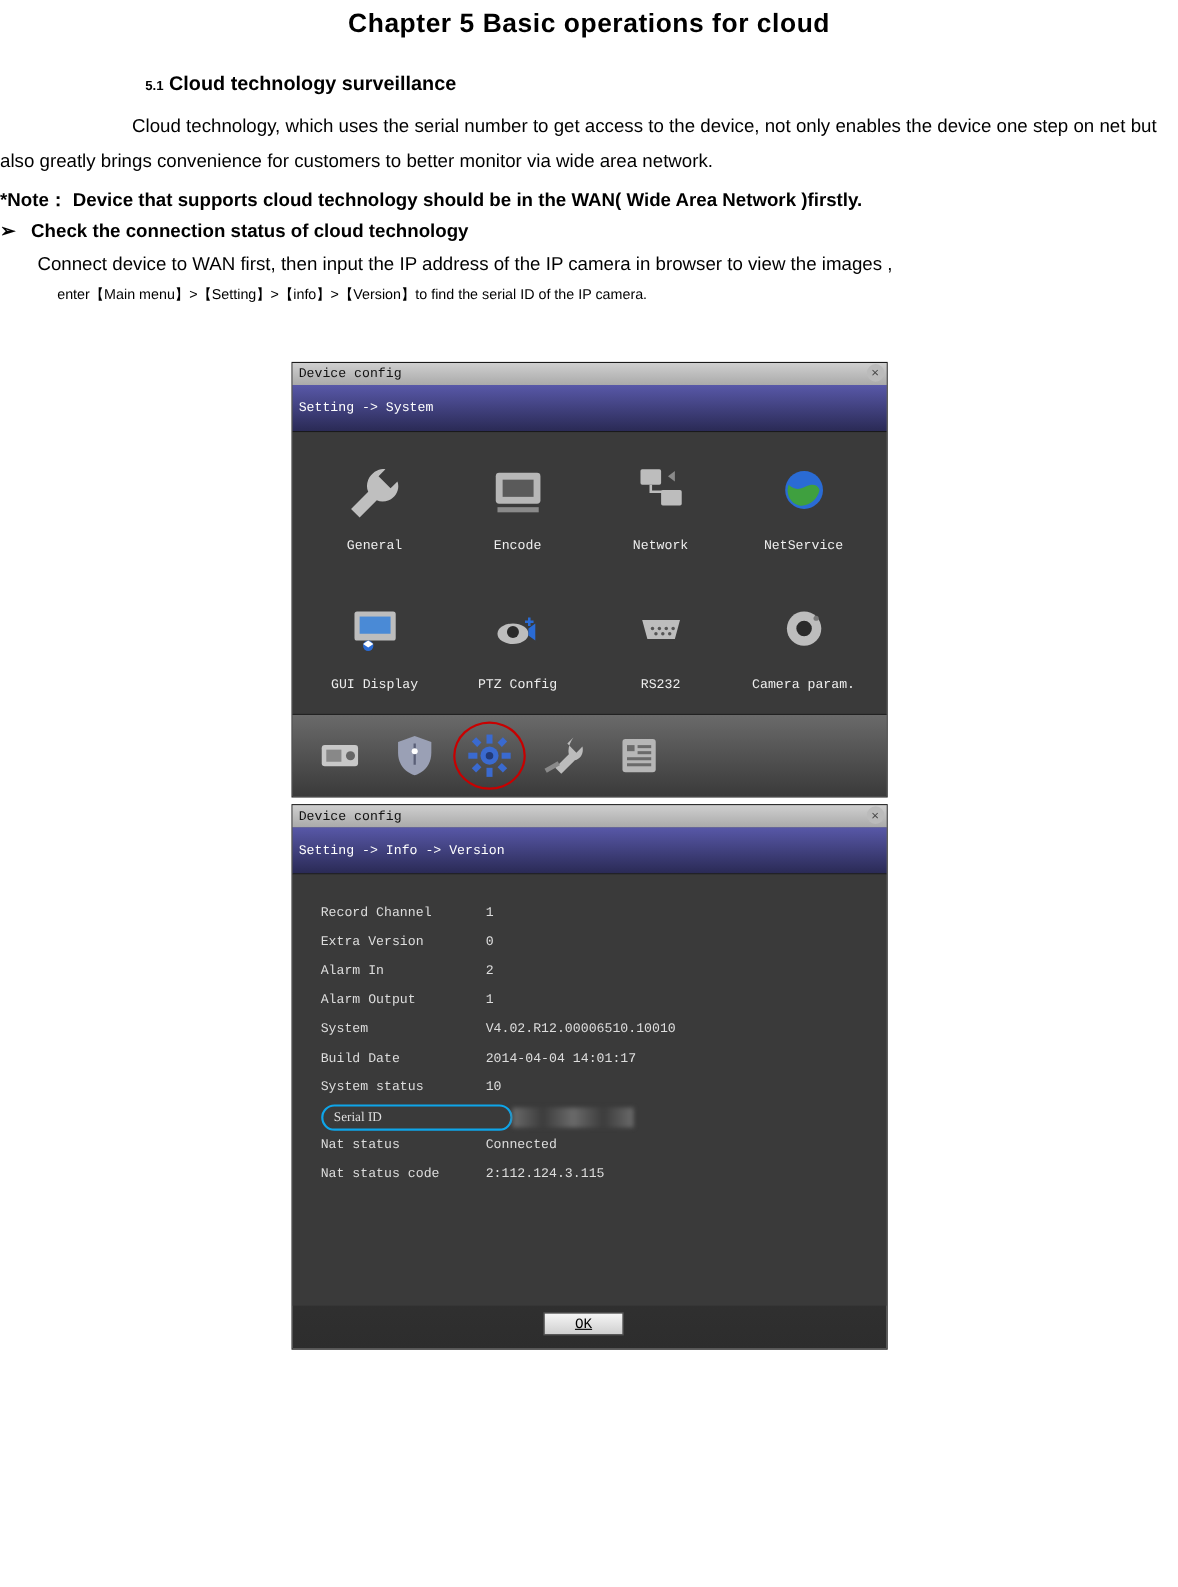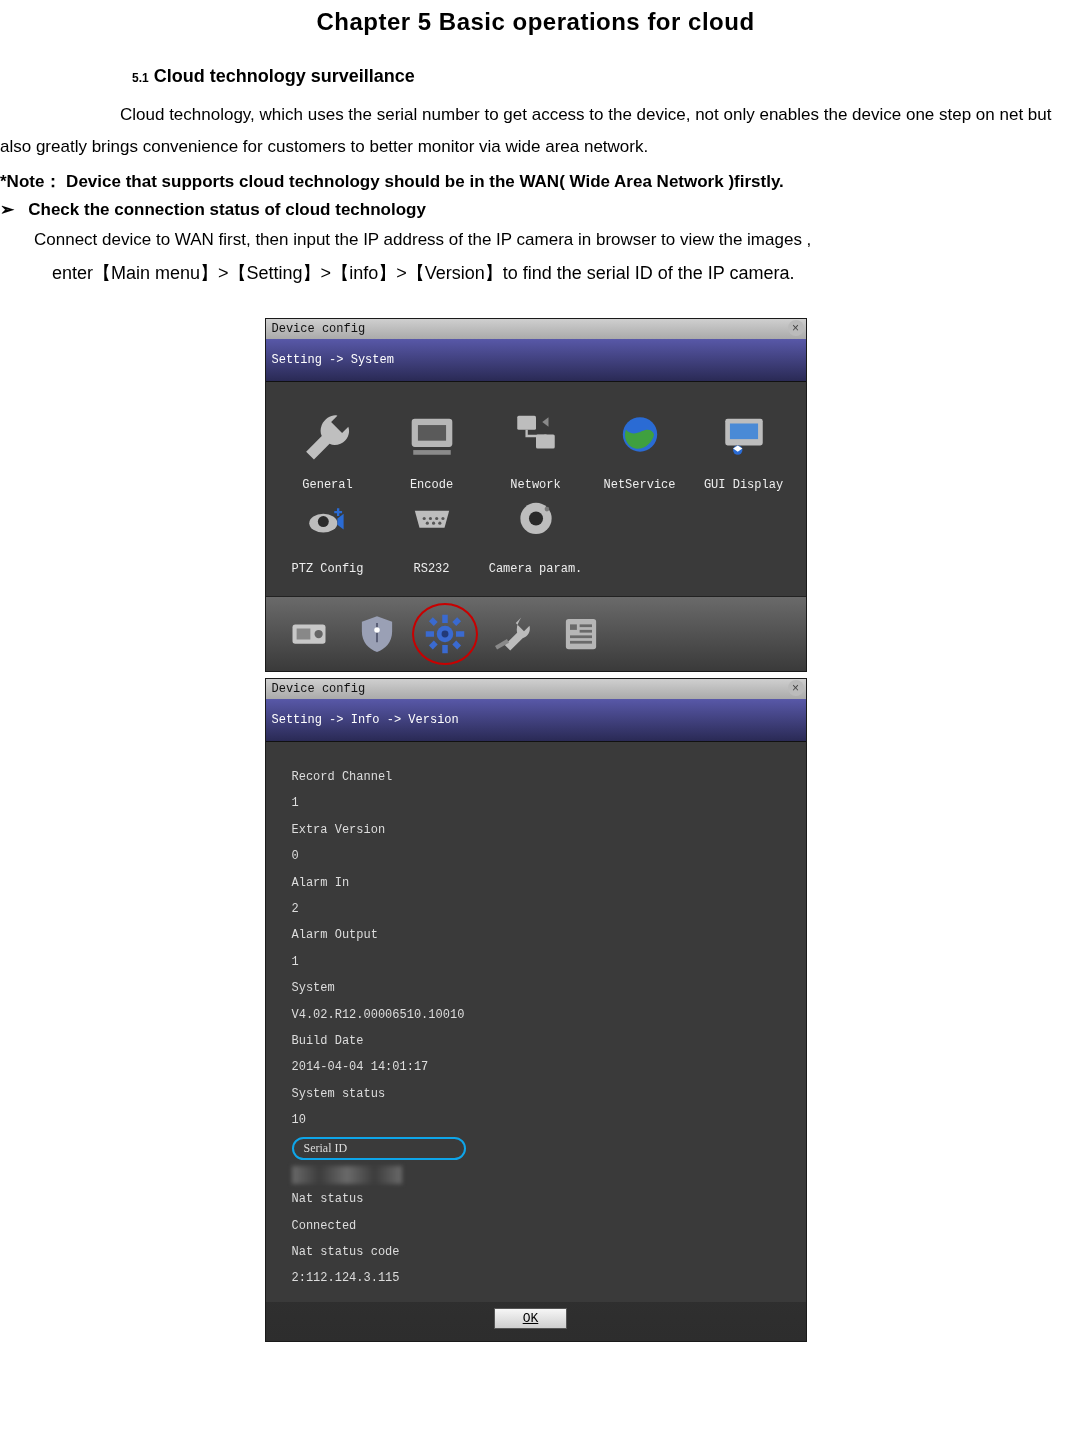"enter【Main" p.enter { font-size: 18px -> 13px; margin: 0 0 28px 52px -> 0 0 48px 52px }
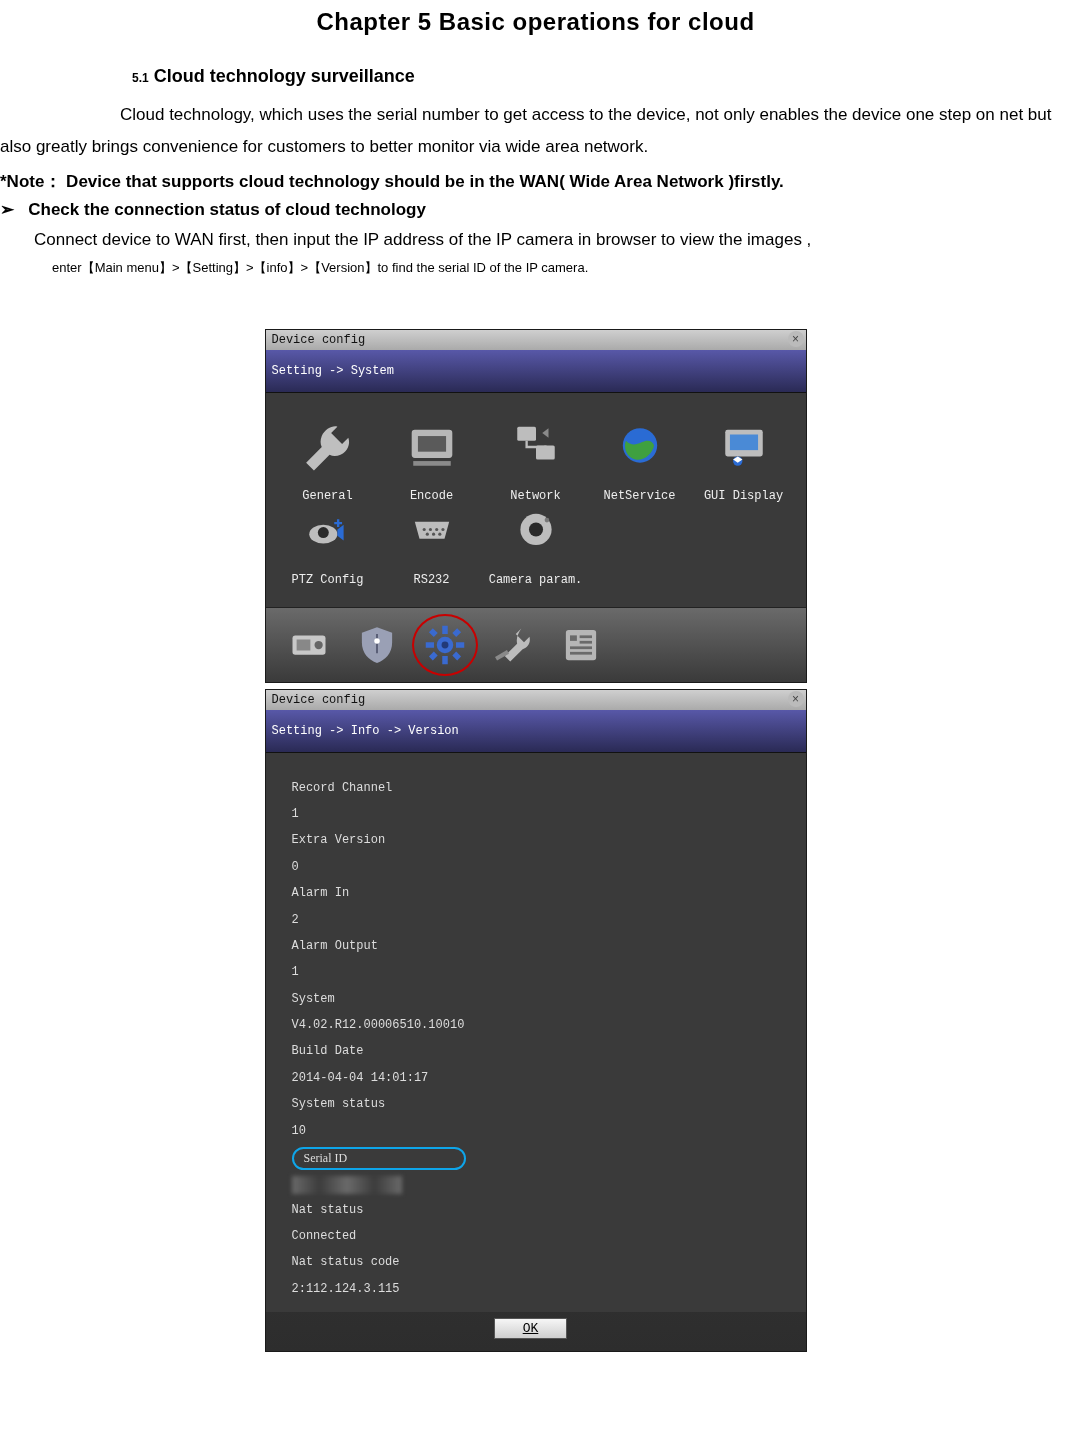"General" .grid-area { grid-template-columns: repeat(5,1fr) -> repeat(4,1fr); row-gap: none -> 42px }
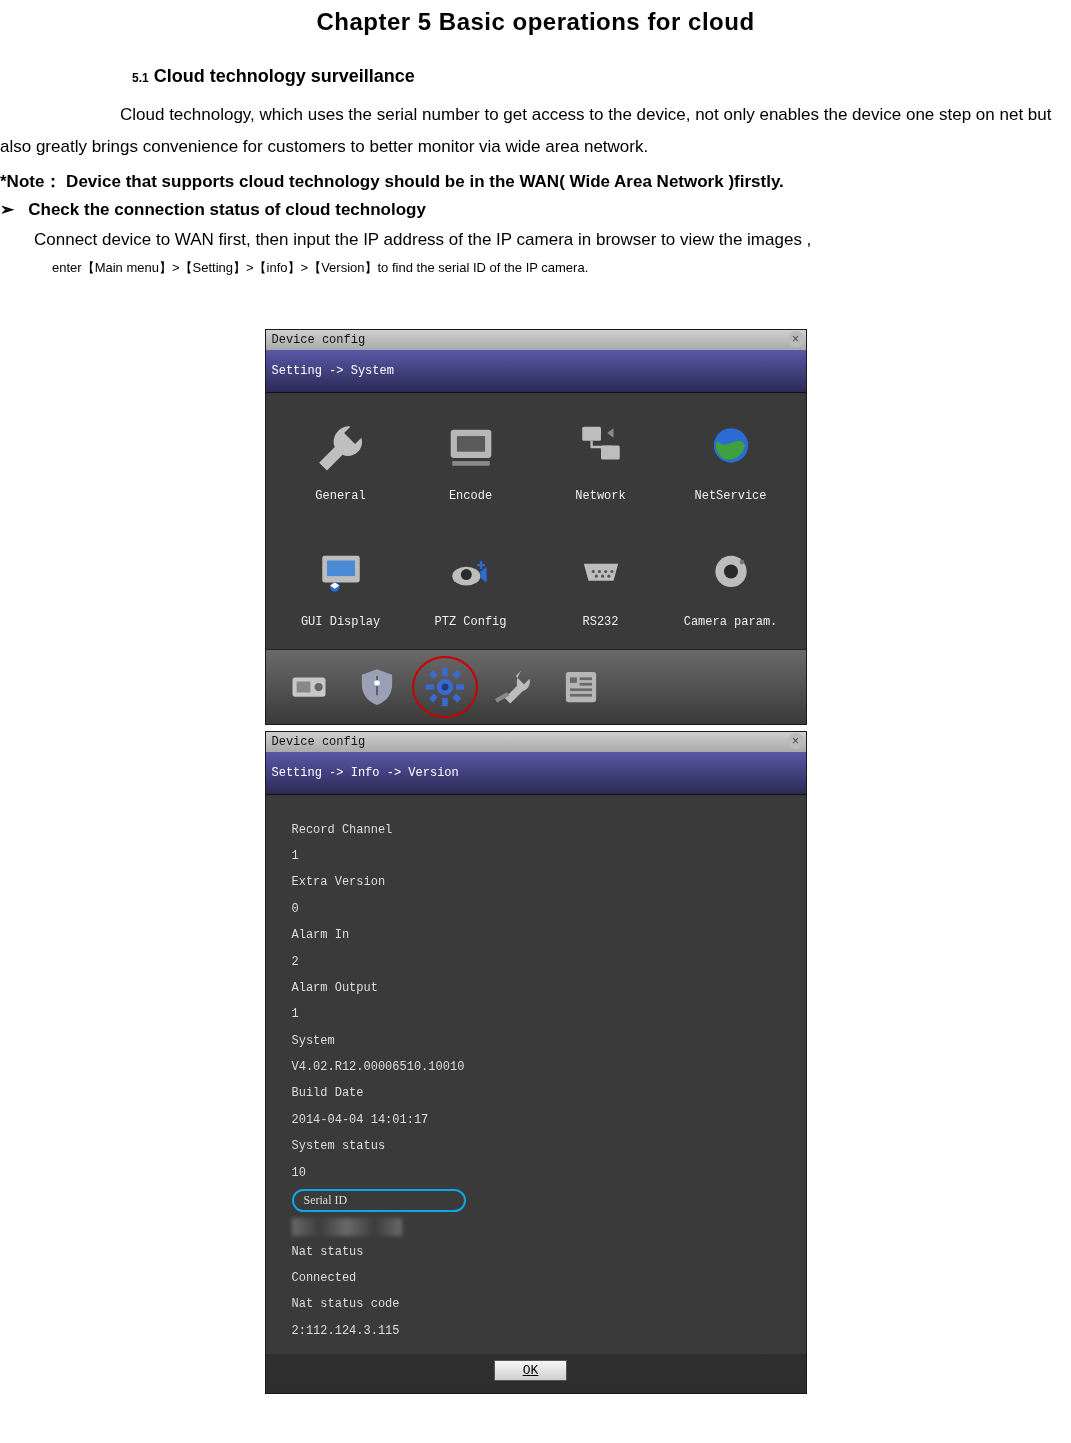"Record Channel" .info-row { flex-direction: column -> none }
